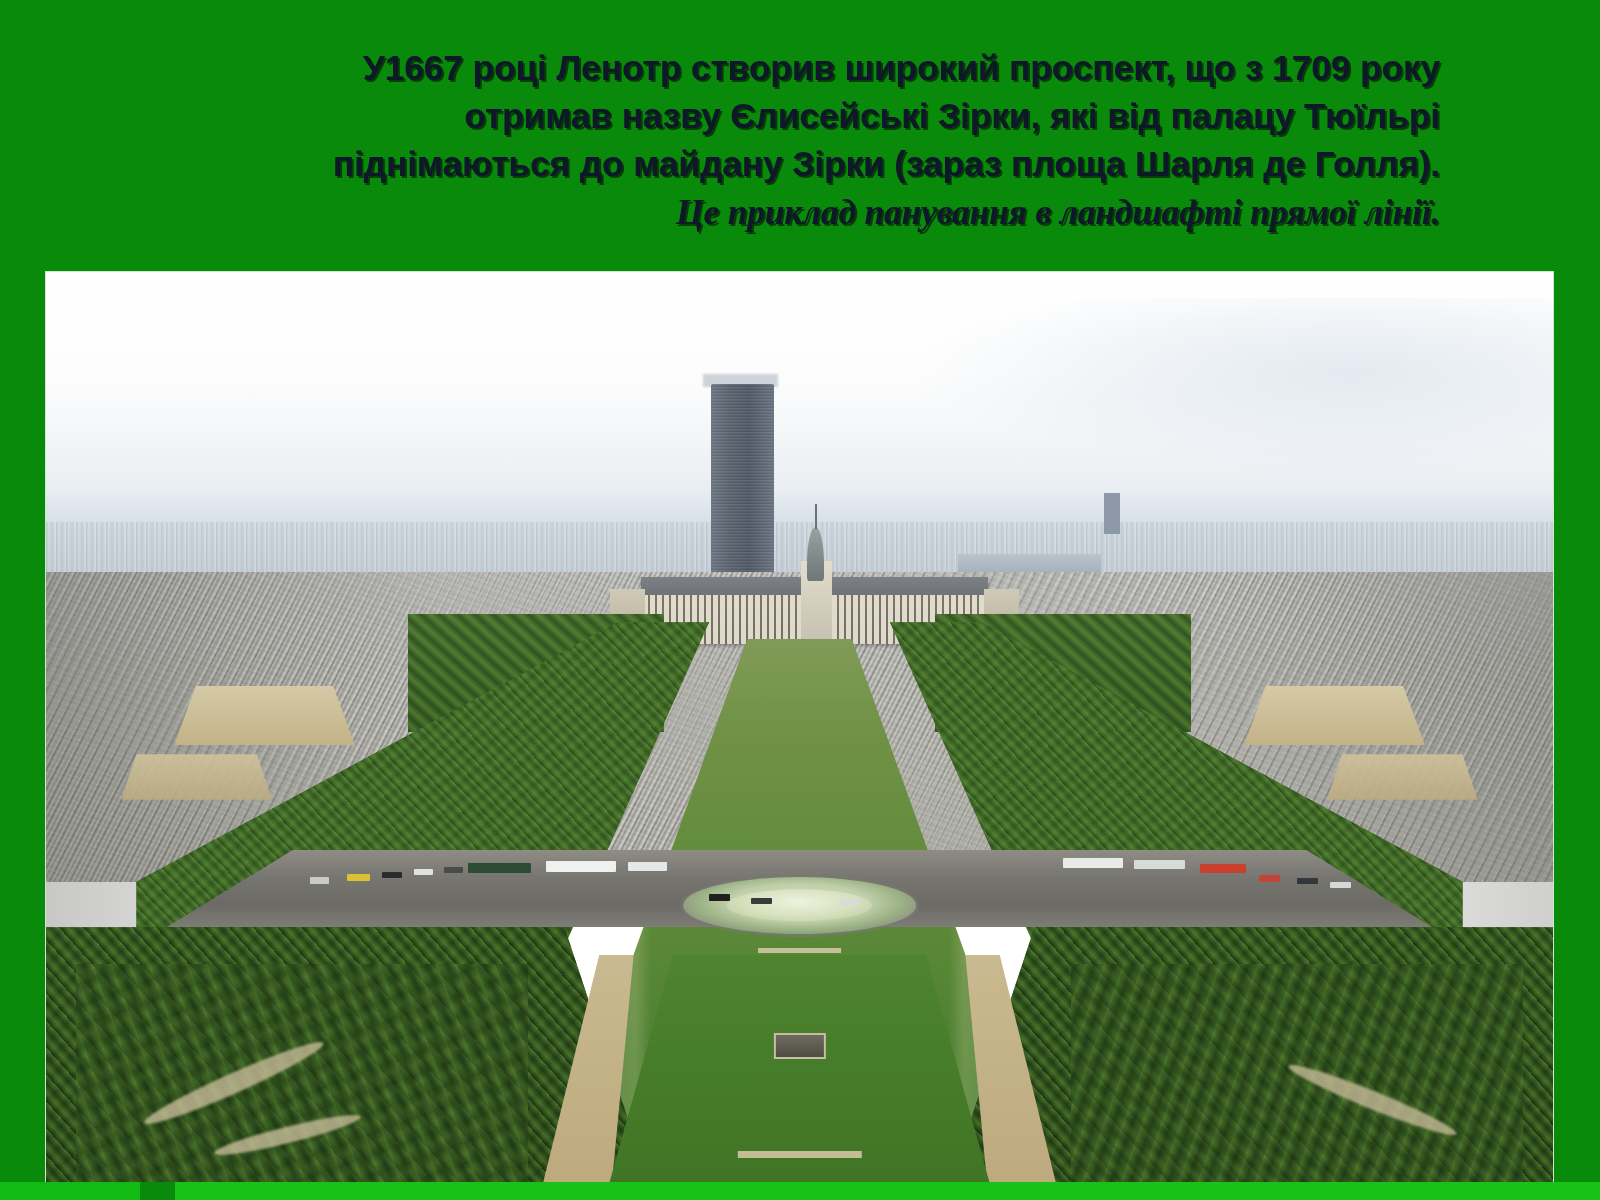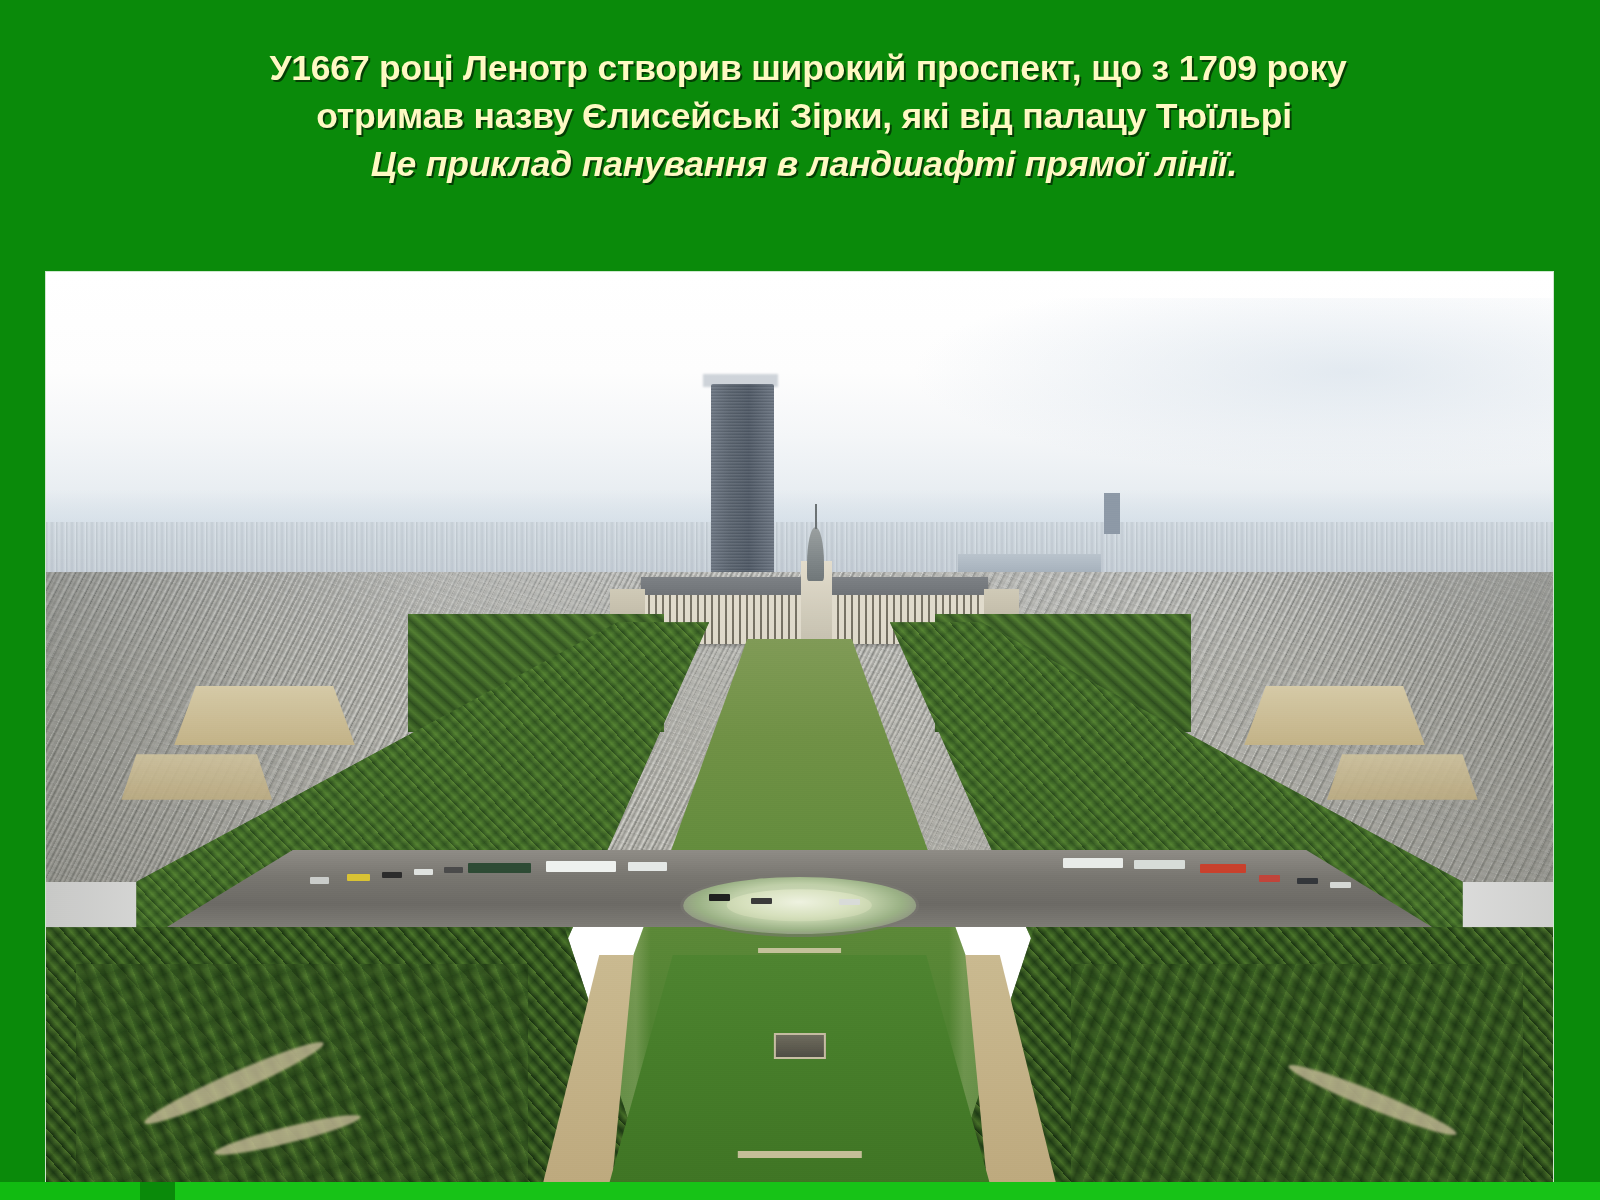"У1667 році Ленотр створив широкий" .caption { color: #fef9c3 -> #0f172a; text-align: center -> right }
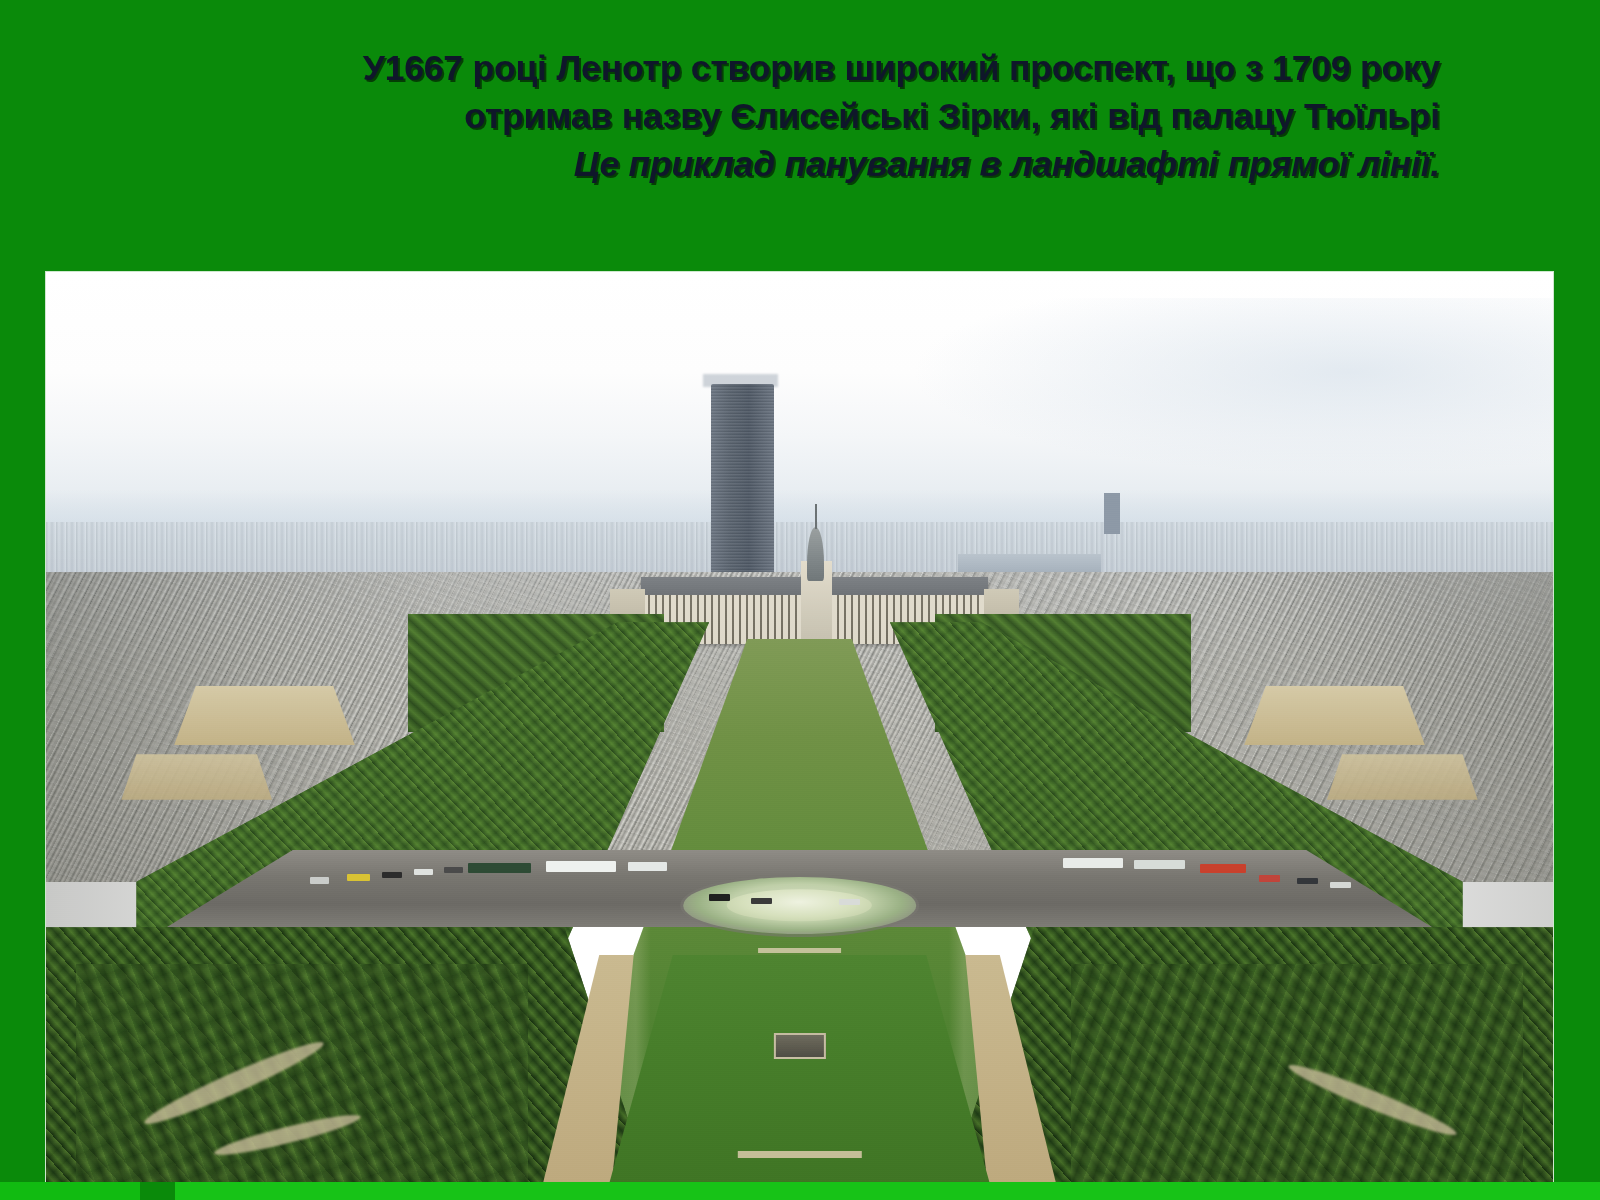"піднімаються до майдану Зірки (зараз" span.line { html: none -> <span>піднімаються до майдану Зірки (зараз площа Шарля де Голля).</span> }
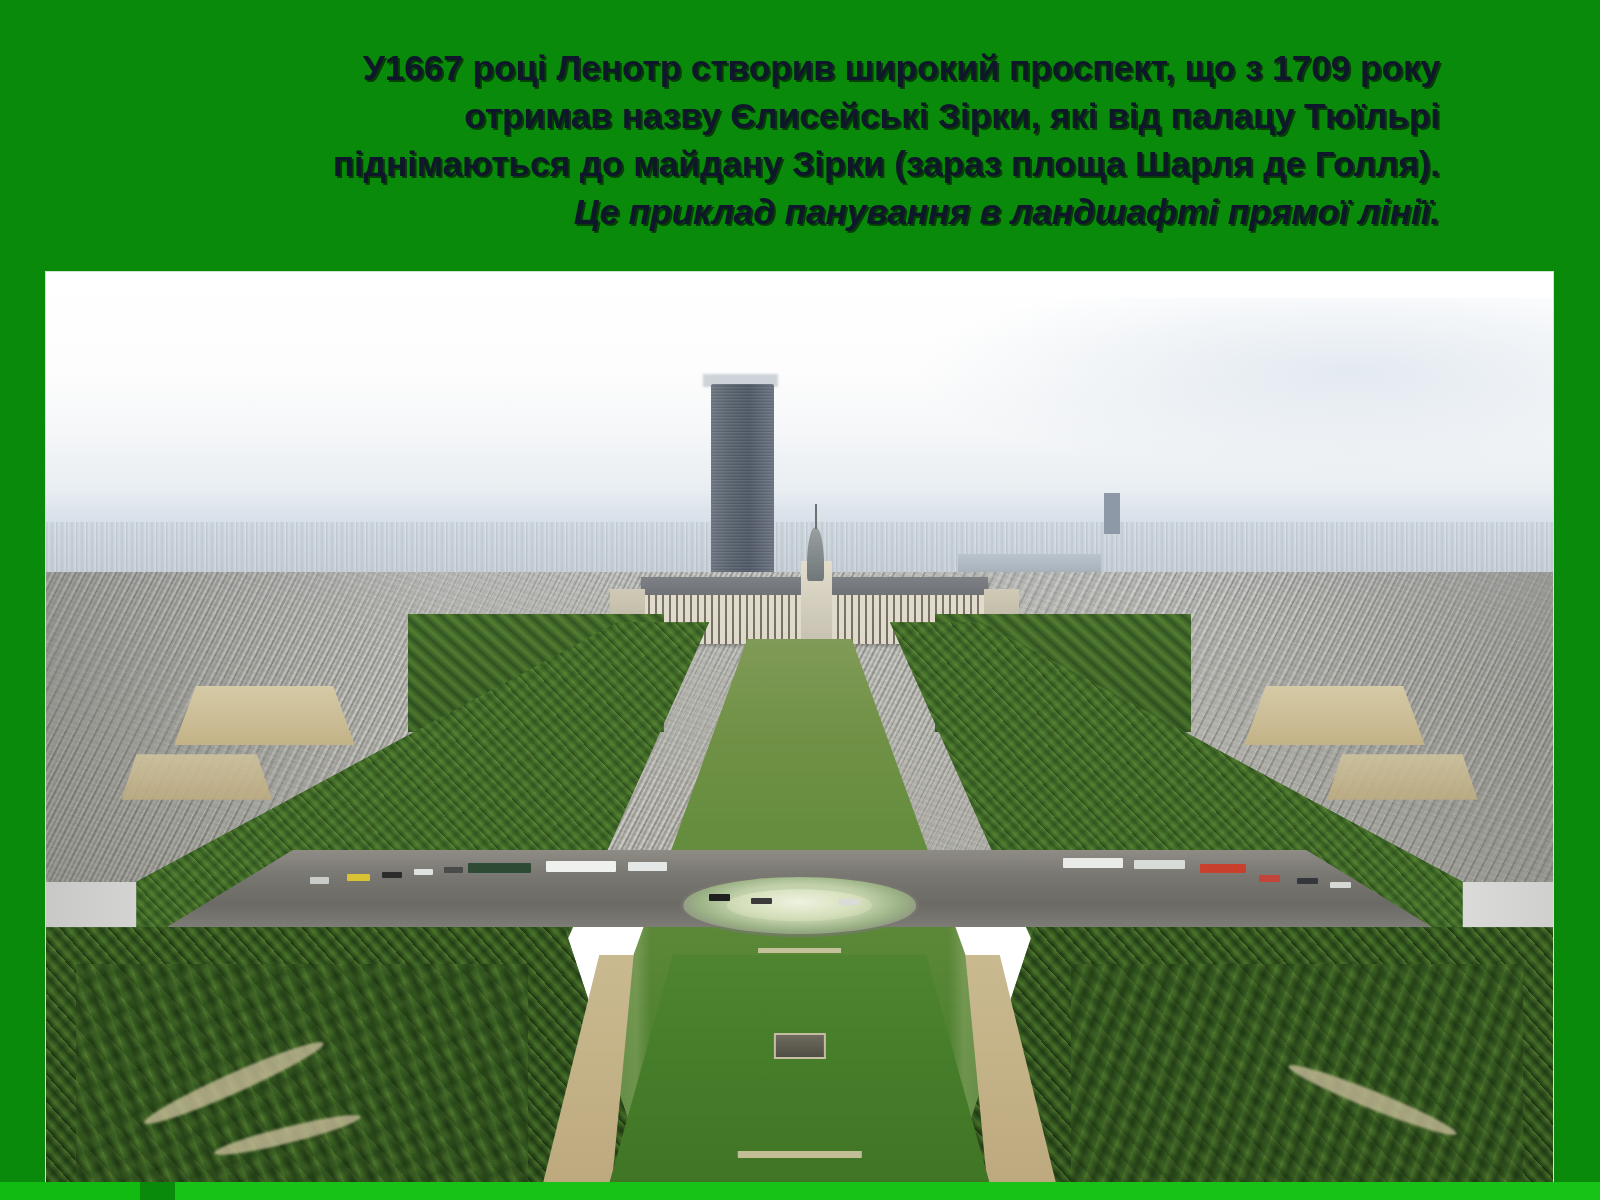"Це приклад панування в ландшафті" .caption .line.l4 { font-family: none -> Liberation Serif, serif }
